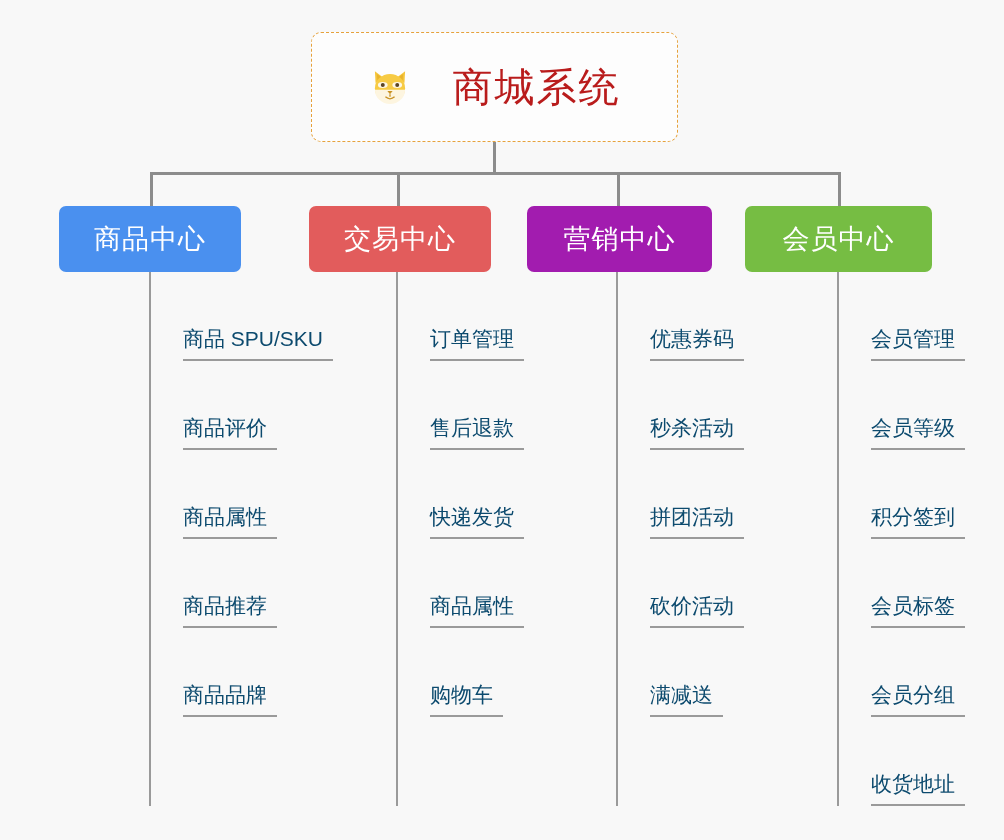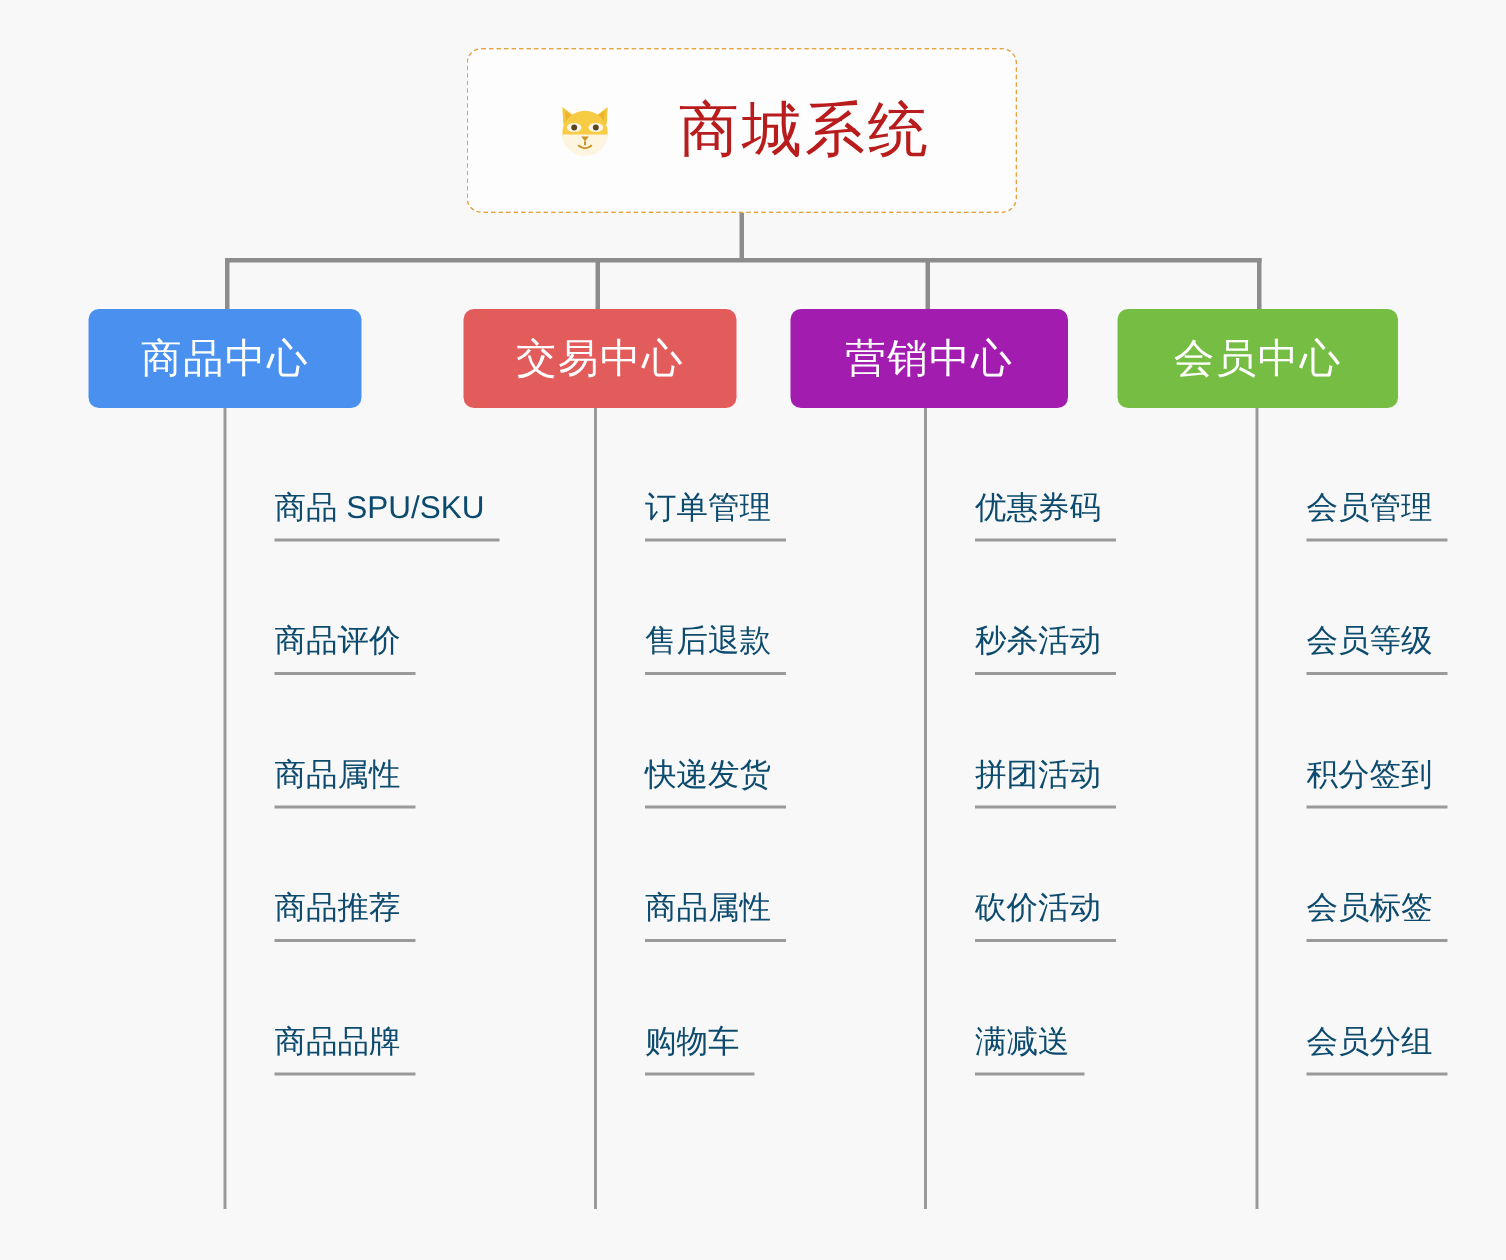"收货地址" div.child-item { html: none -> <div> <span>收货地址</span> </div> }
